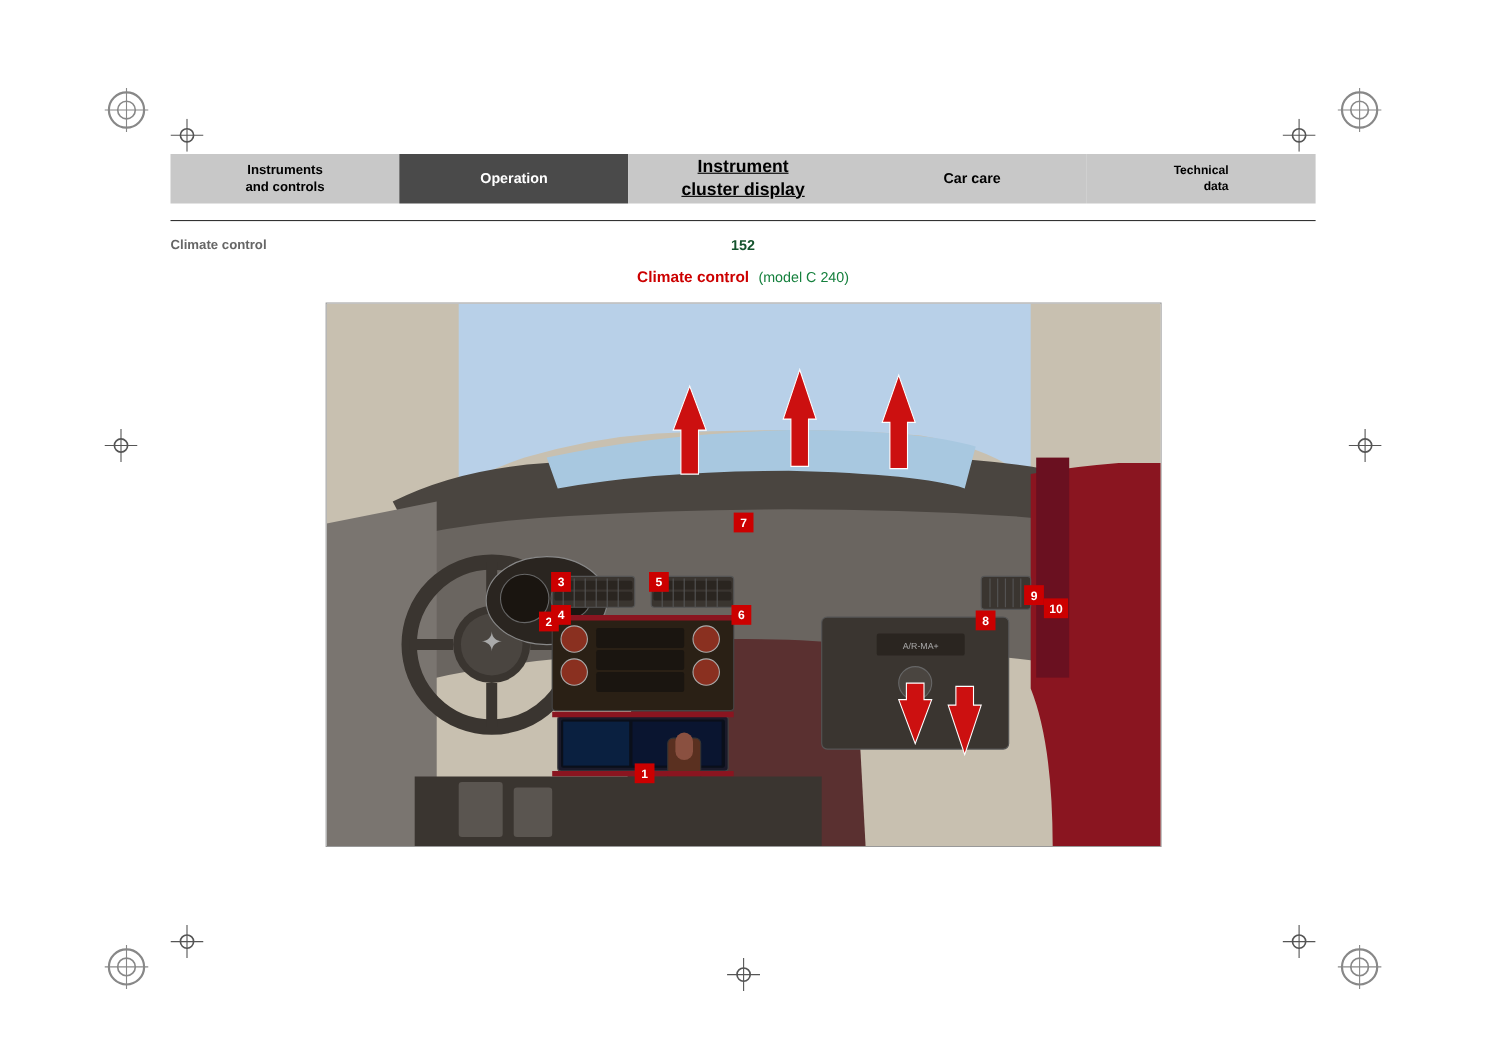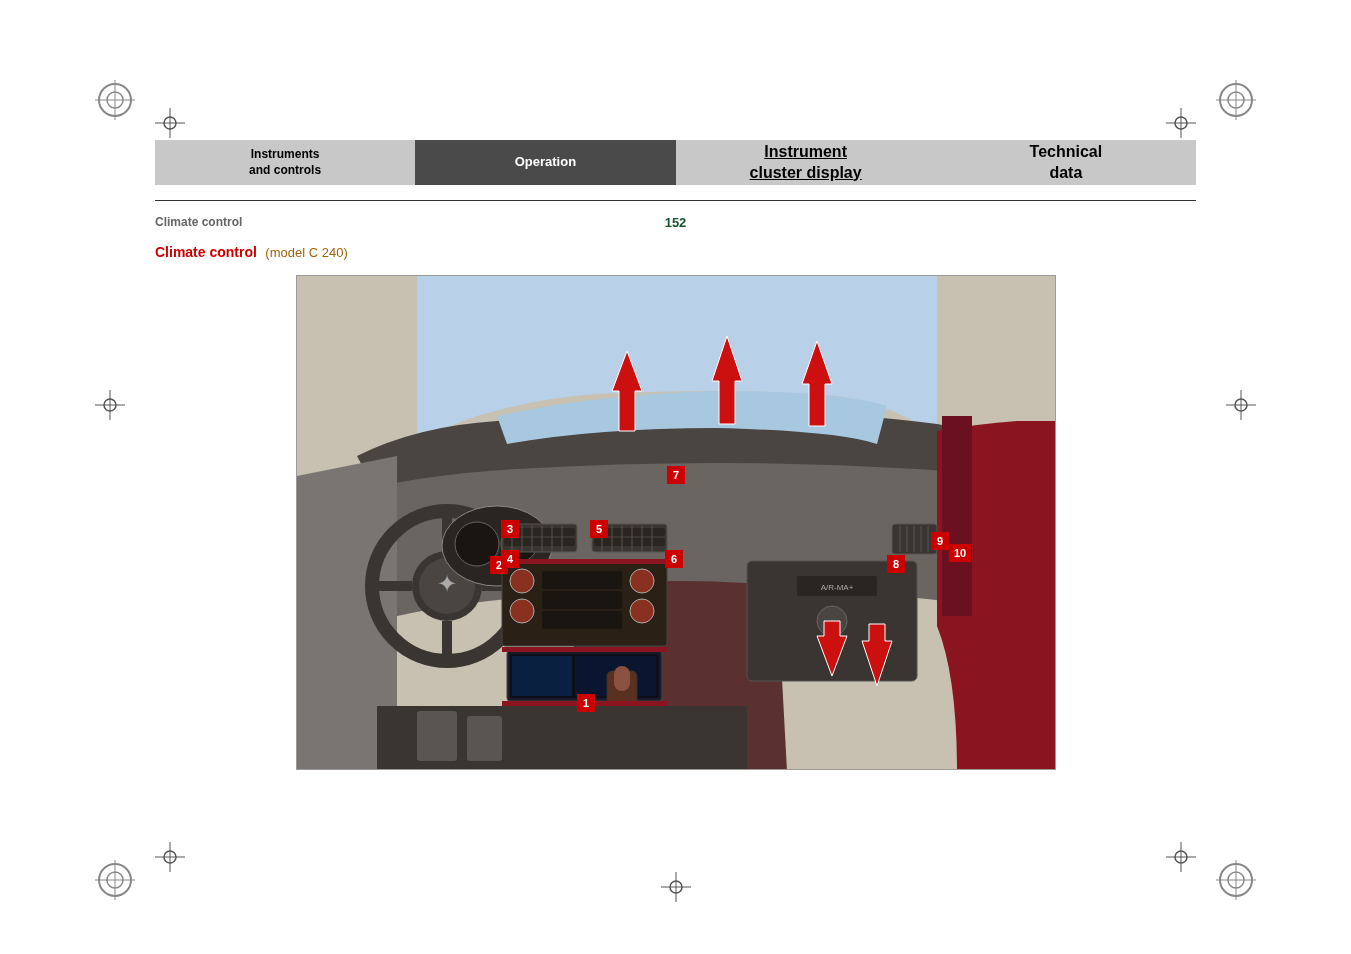"Car care" div.nav-item { html: none -> <div> <span>Car care</span> </div> }
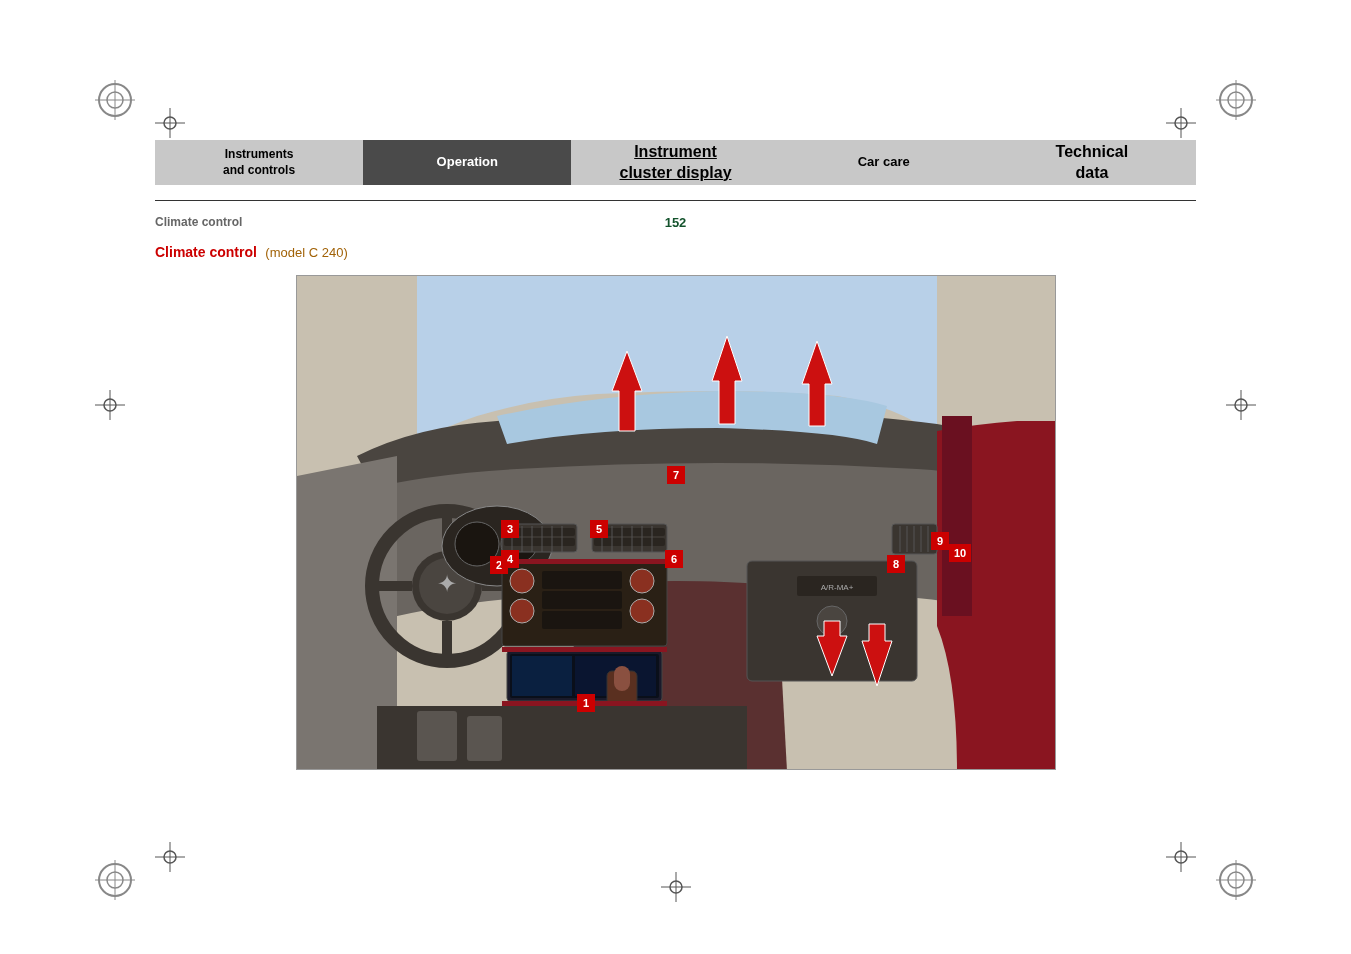"Technical" div.nav-item { font-size: 16px -> 11px; text-align: none -> right }
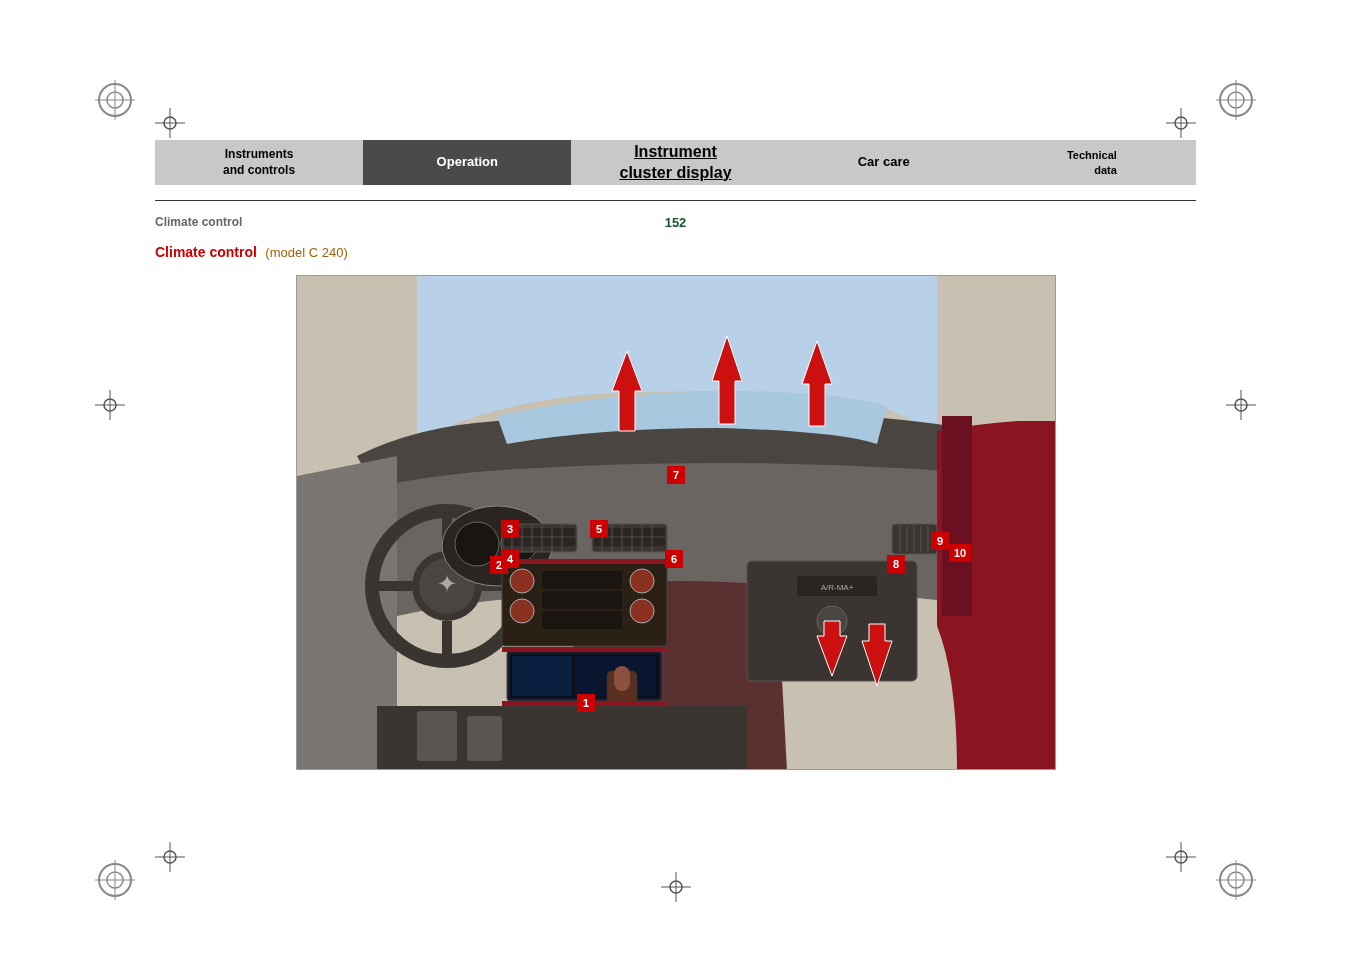"Climate control" .page-content { text-align: none -> center }
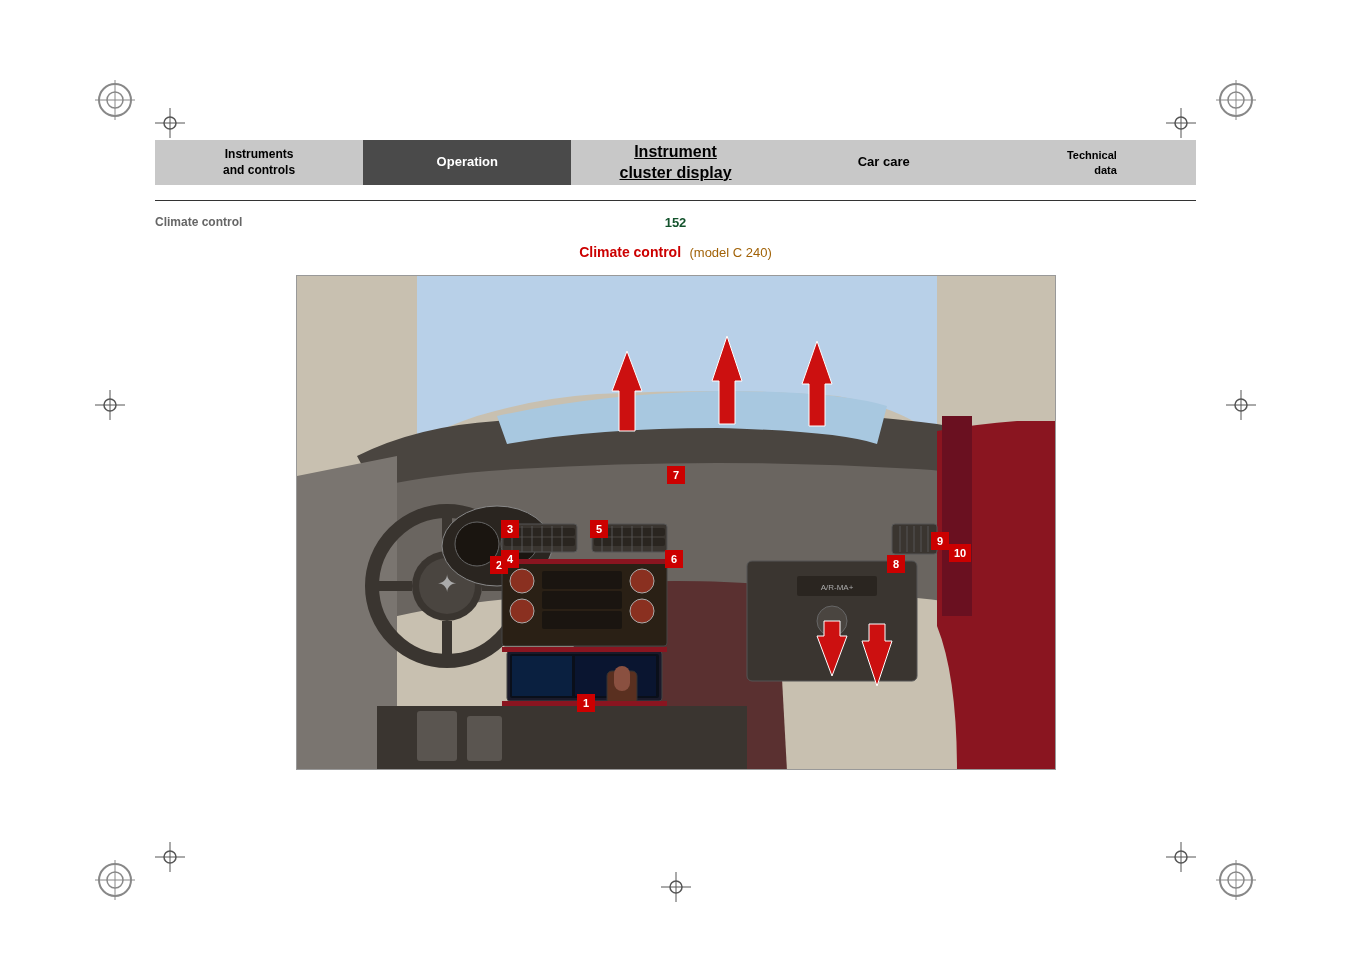"(model C 240)" span { color: #a16207 -> #15803d }
